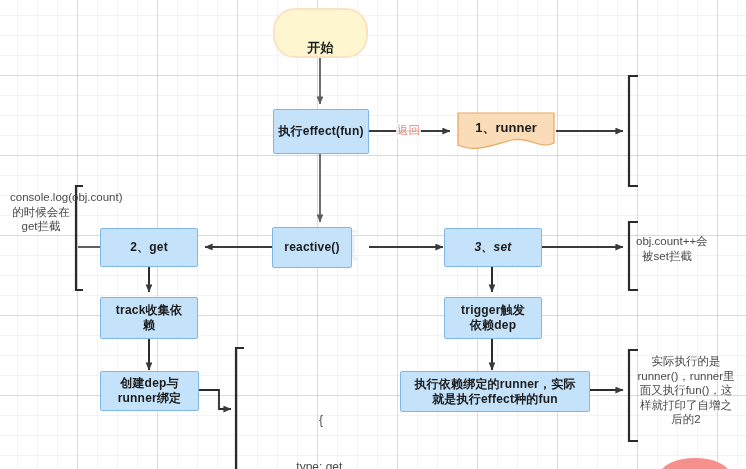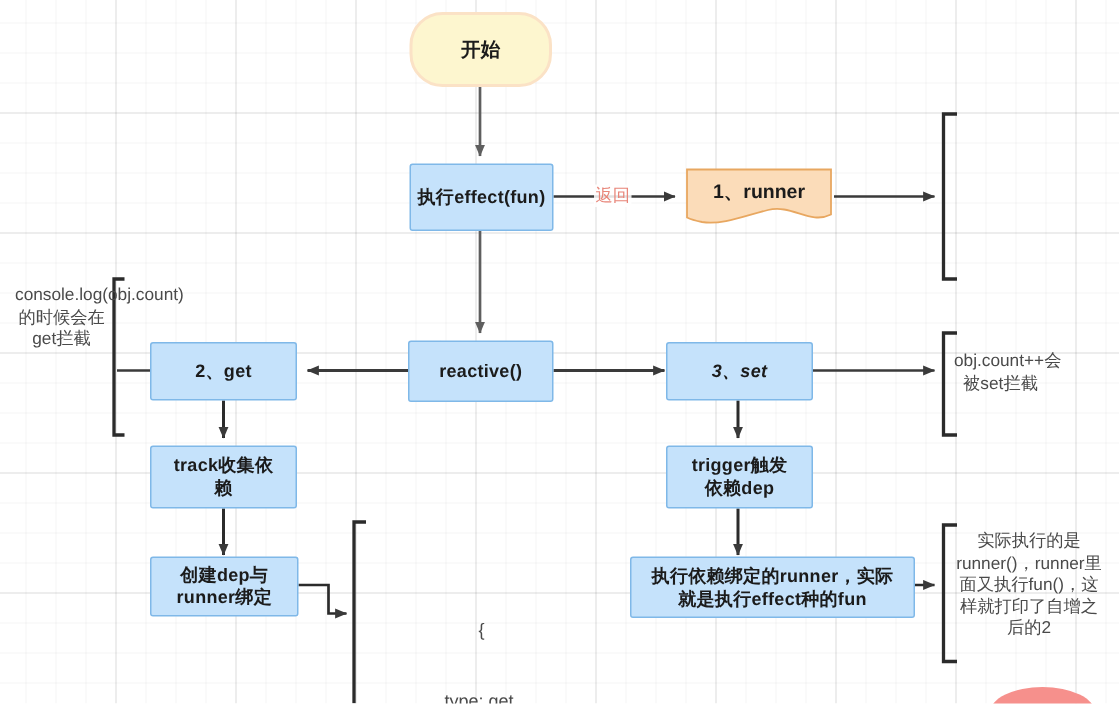"开始" div.node { align-items: none -> flex-end }
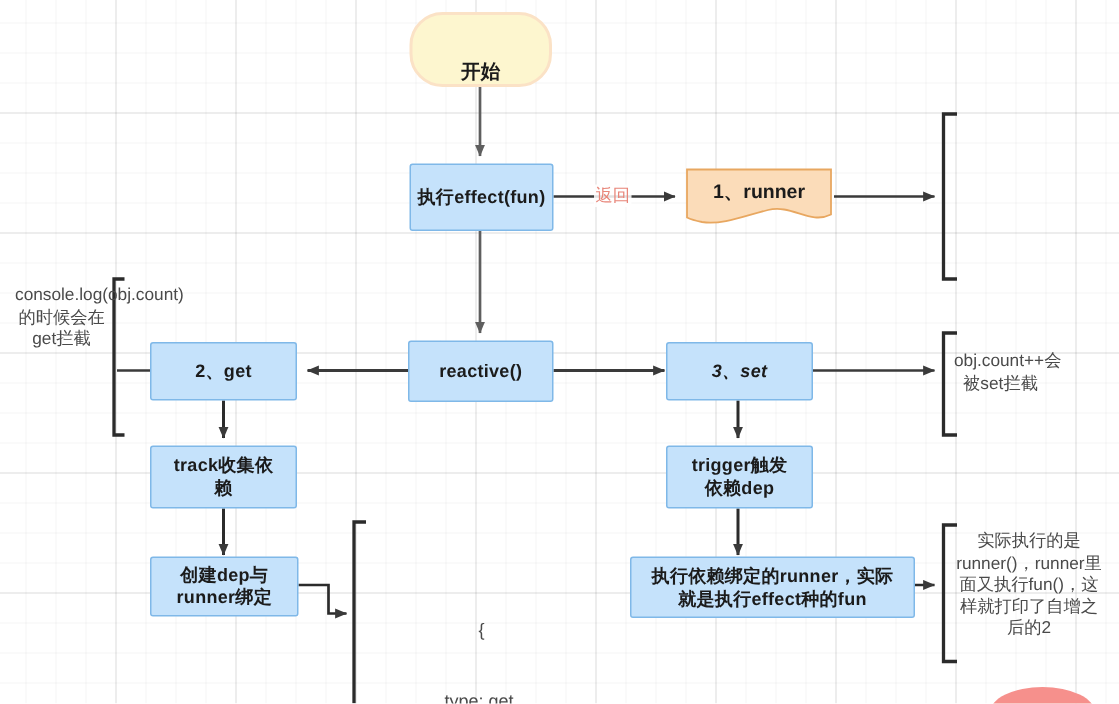"reactive()" div.node { width: 97px -> 80px }
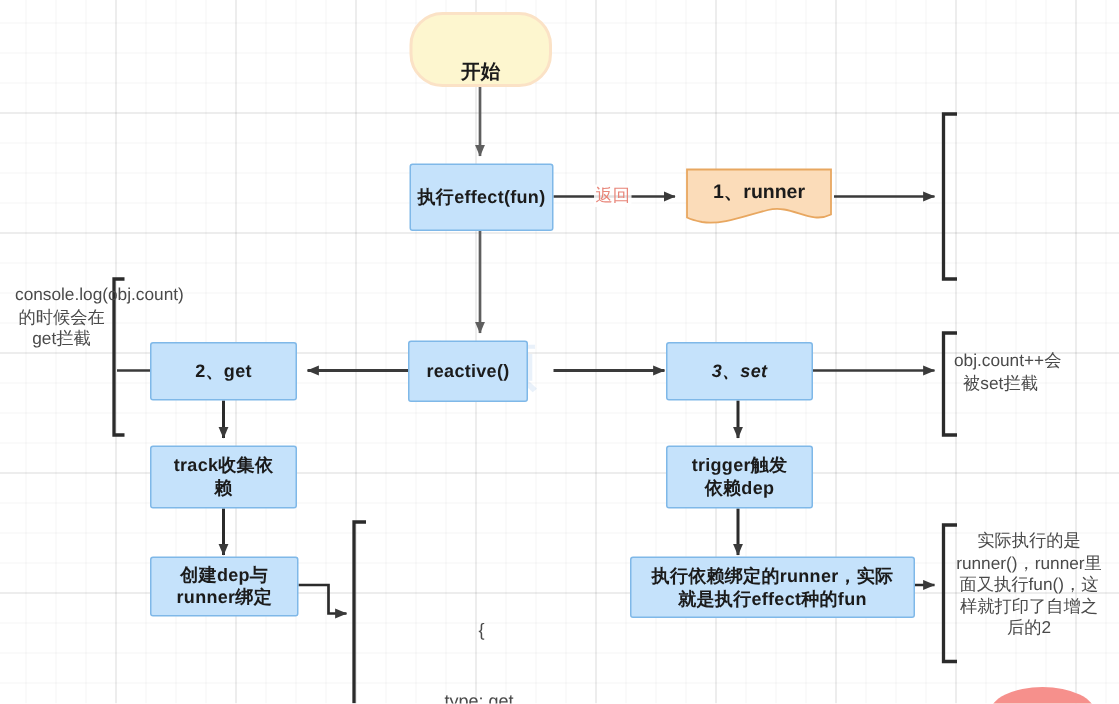"执行依赖绑定的runner，实际" div.node { left: 420px -> 400px }
